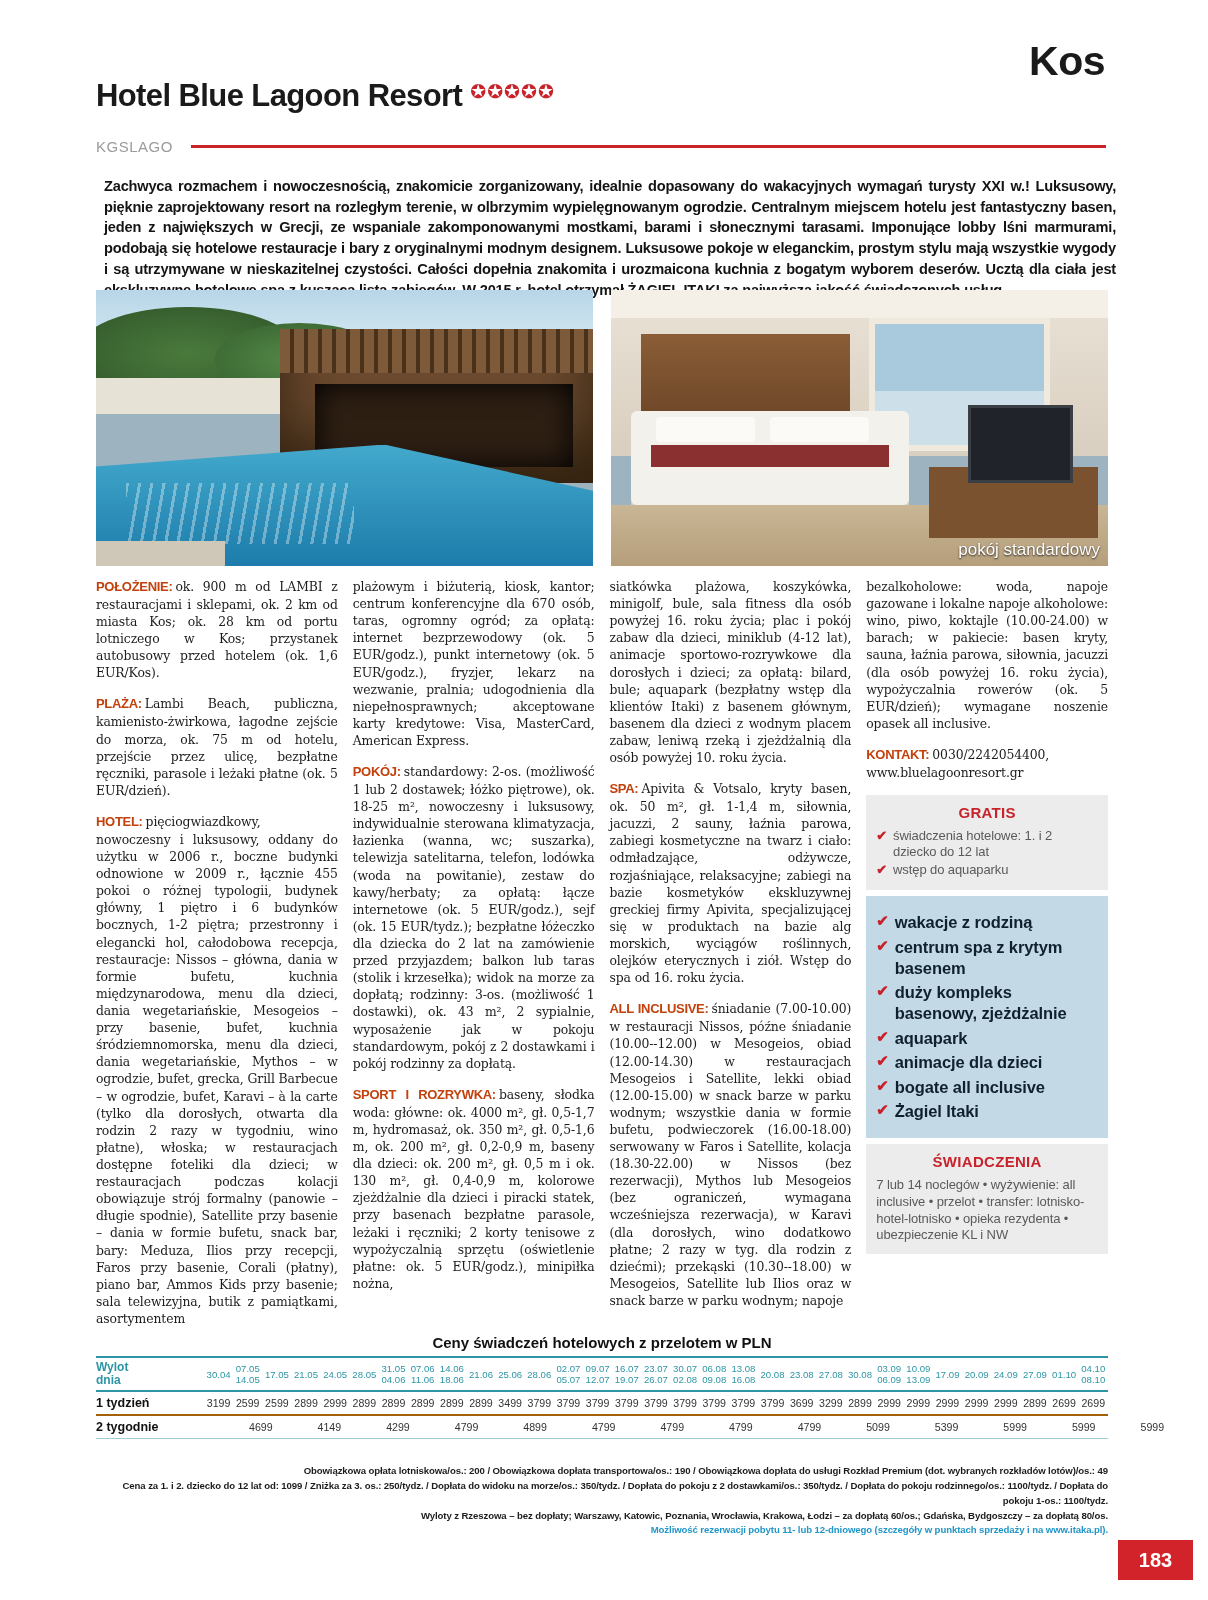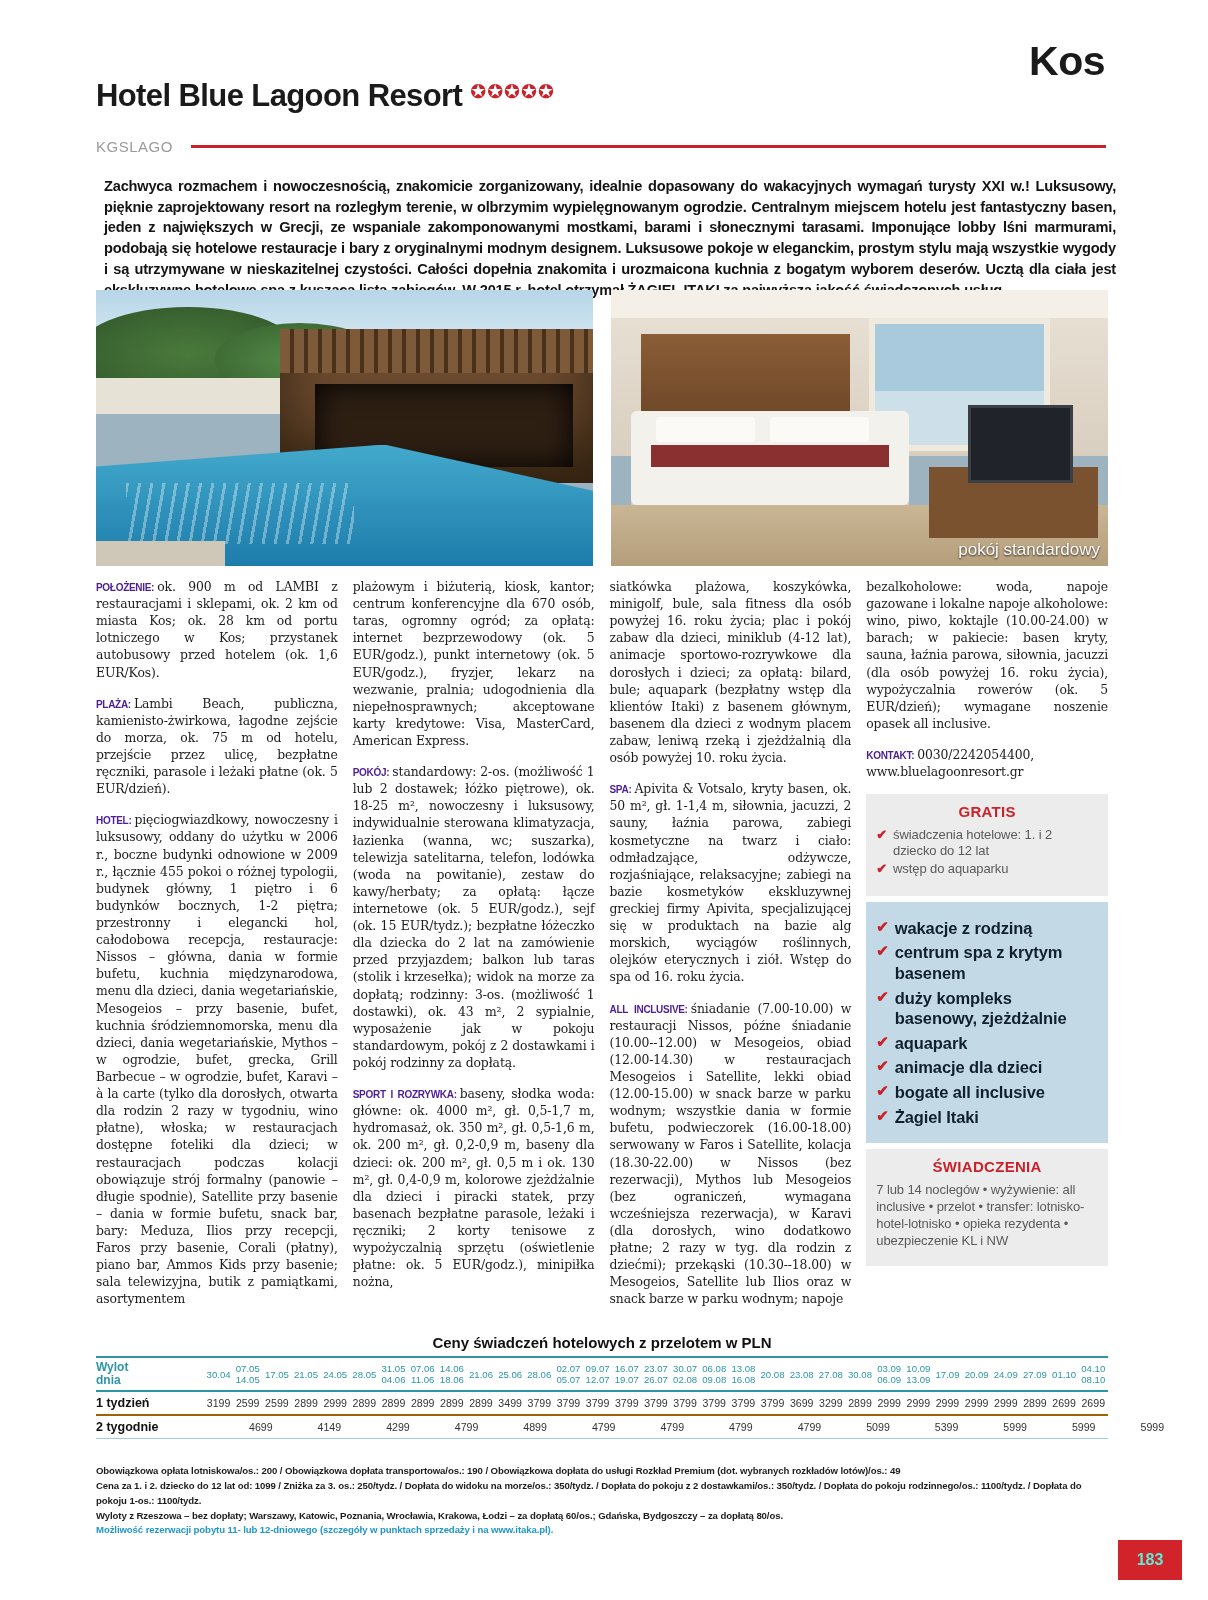"POŁOŻENIE:" .sec-h { color: #4c1d95 -> #c2410c; font-size: 10px -> 13px }
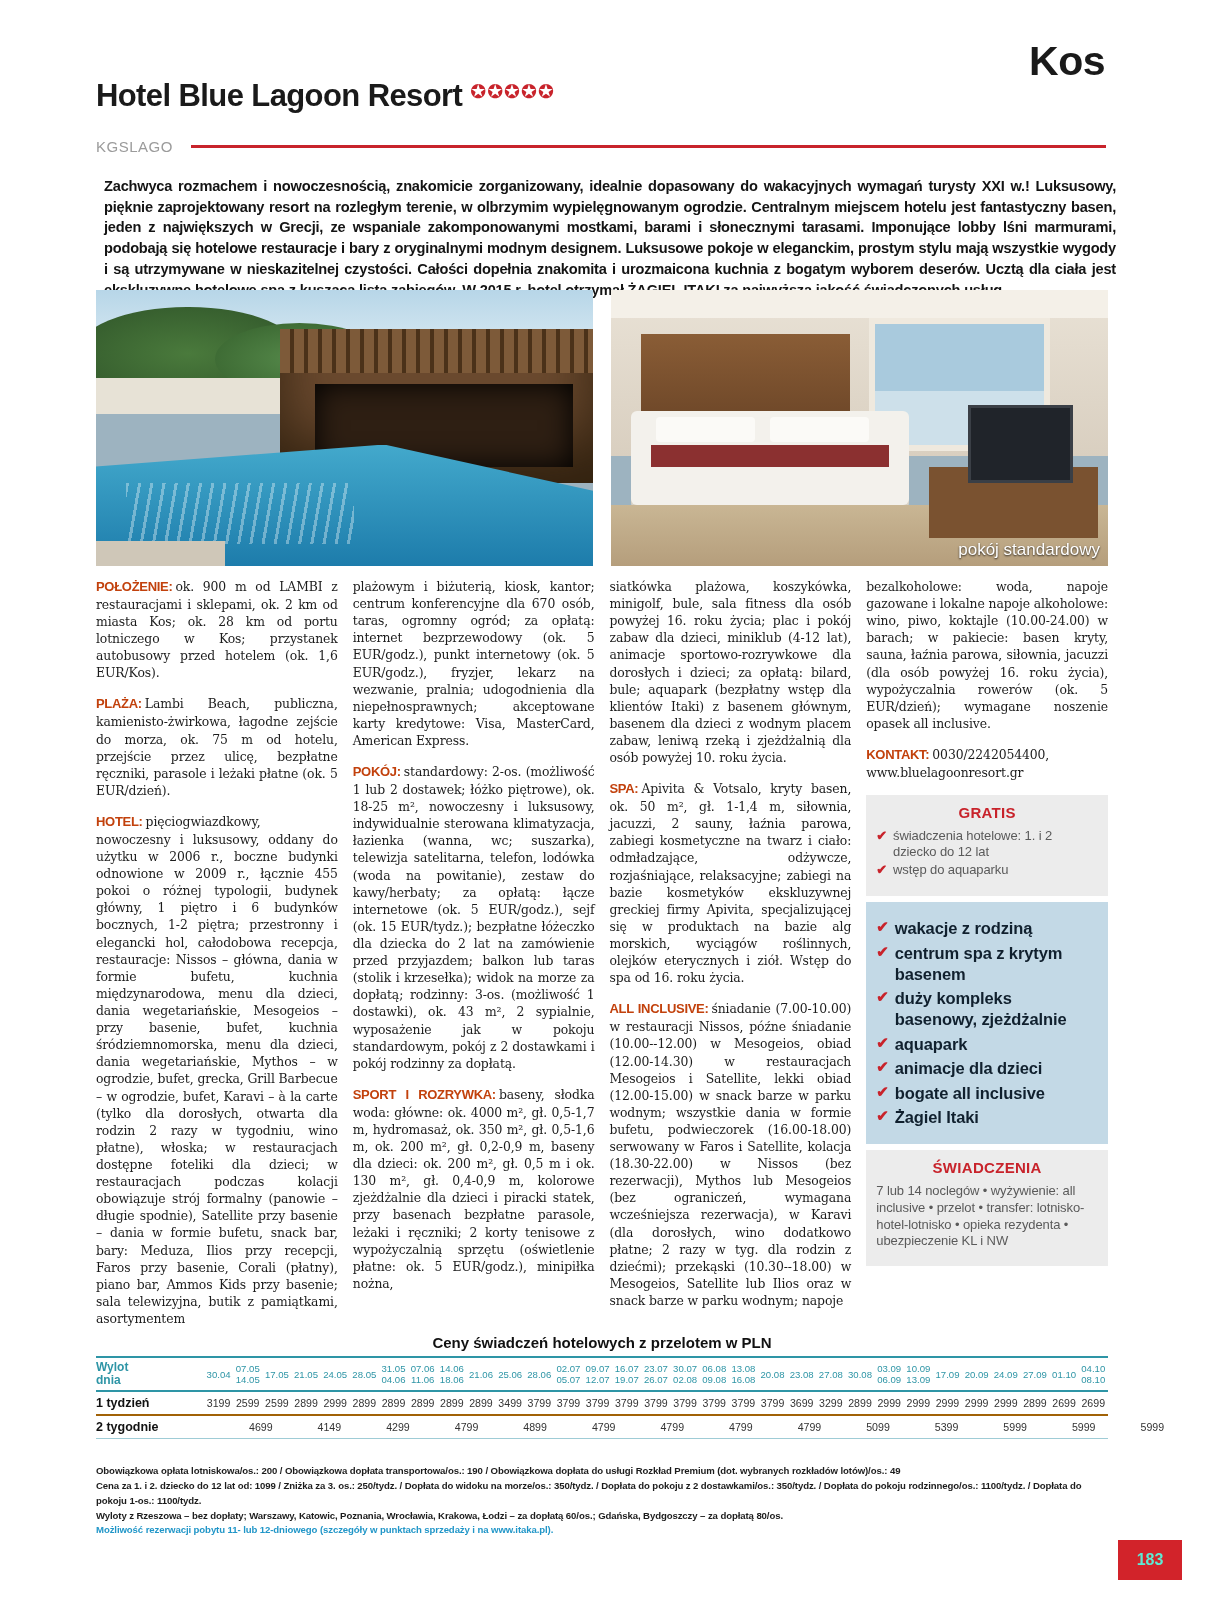"GRATIS" .box-gray { padding: 8px 10px 16px -> 8px 10px 10px }
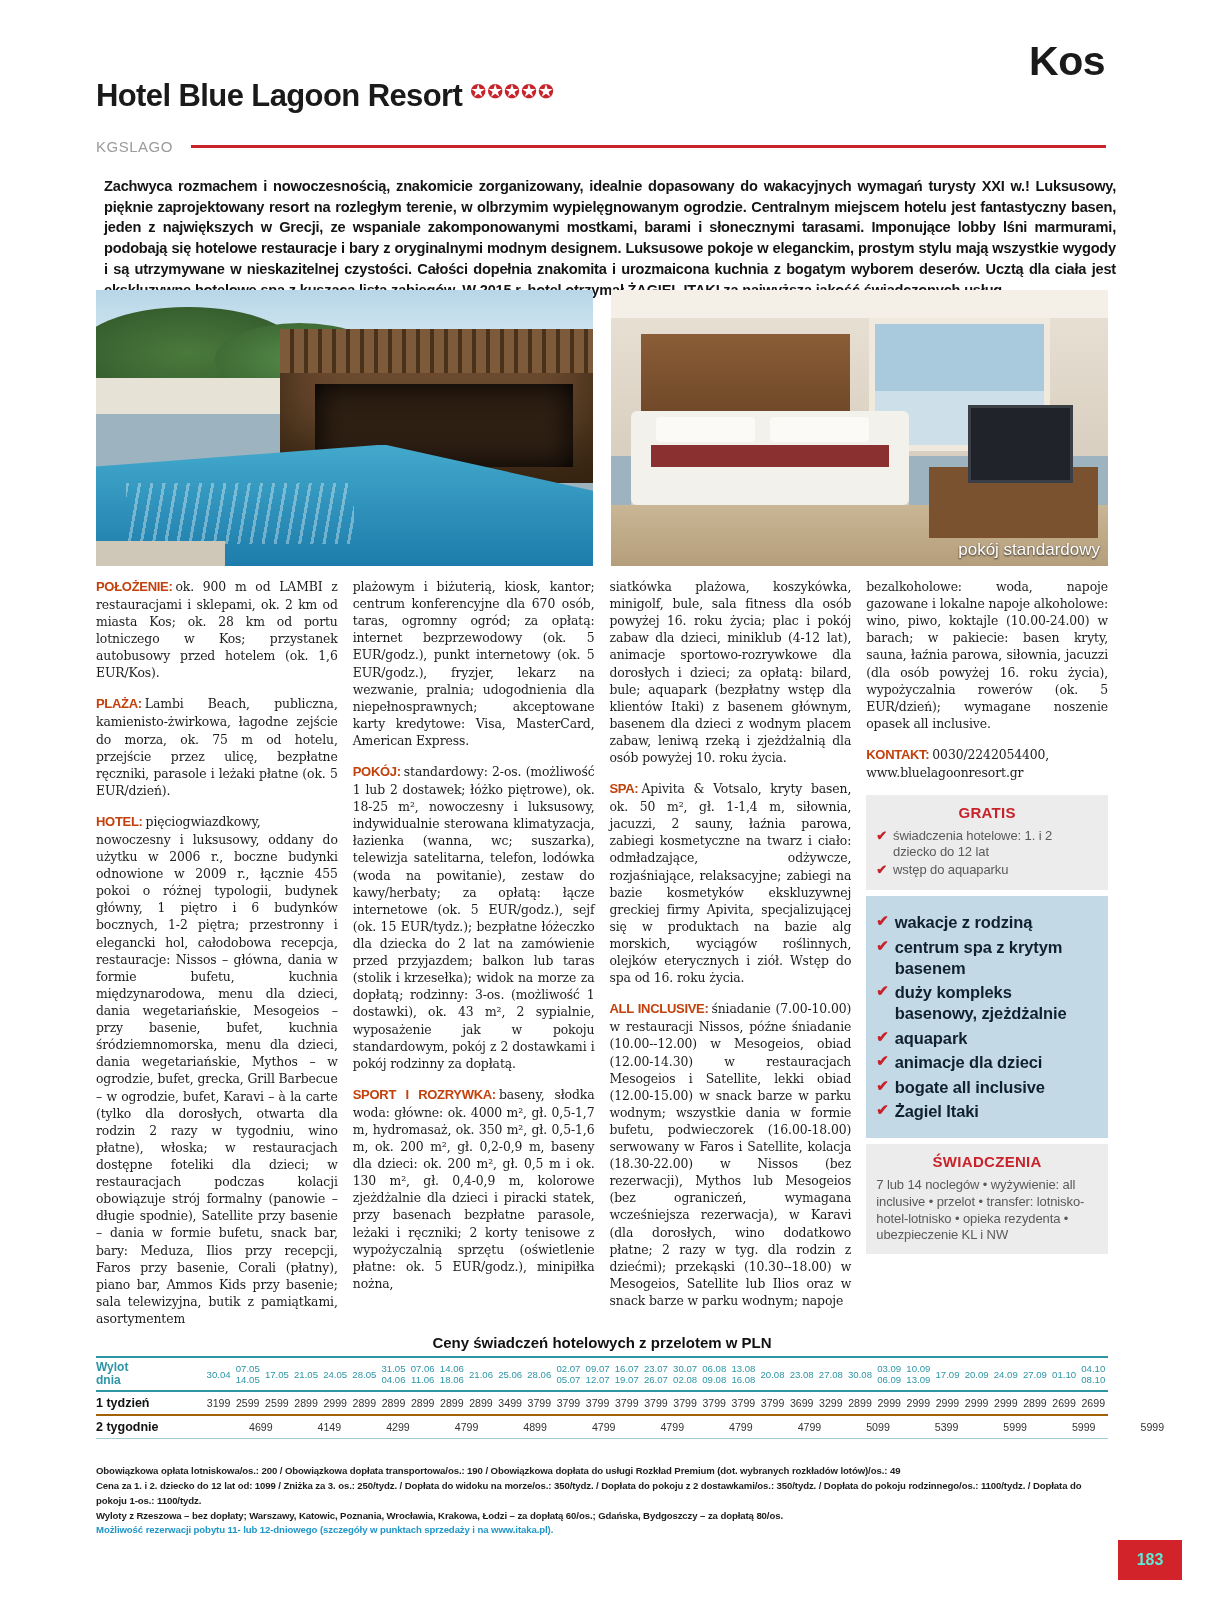"Obowiązkowa opłata lotniskowa/os.: 200 /" .fineprint { text-align: none -> right }
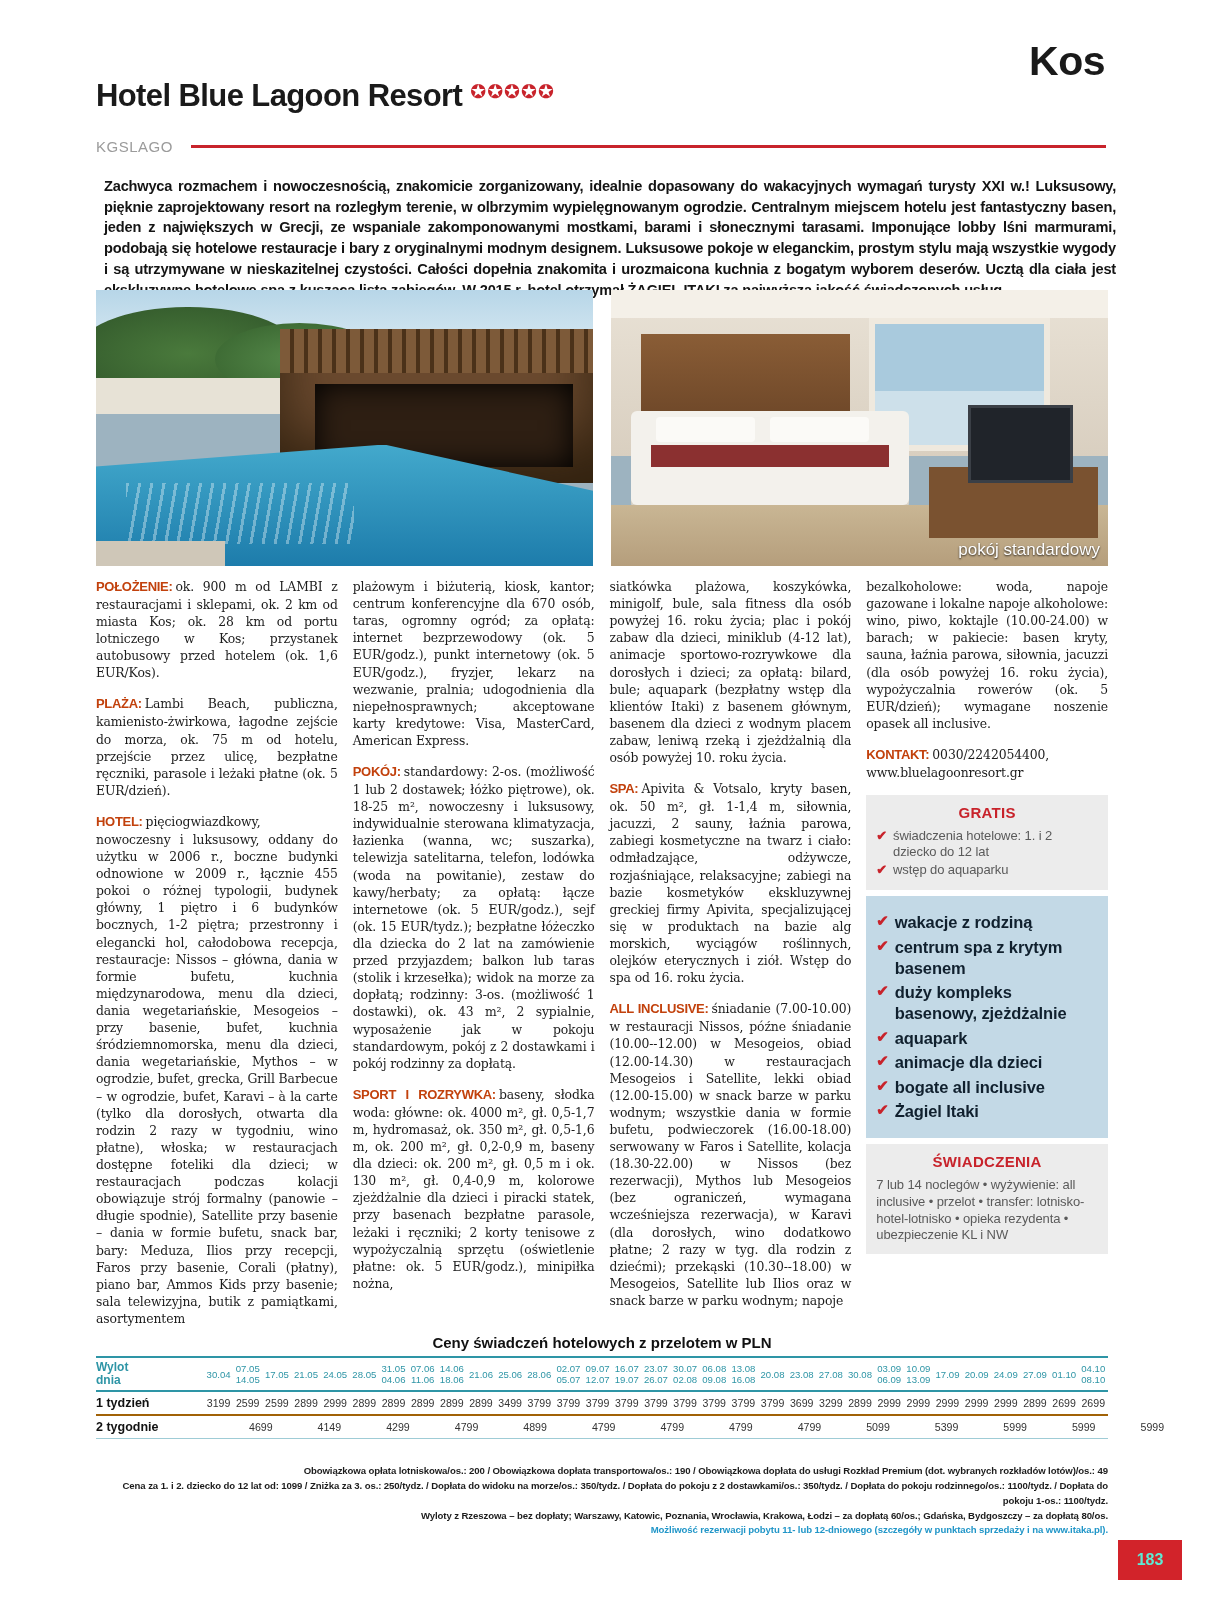"183" .pagenum { color: #5eead4 -> #ffffff; font-size: 16px -> 20px; width: 64px -> 75px }
